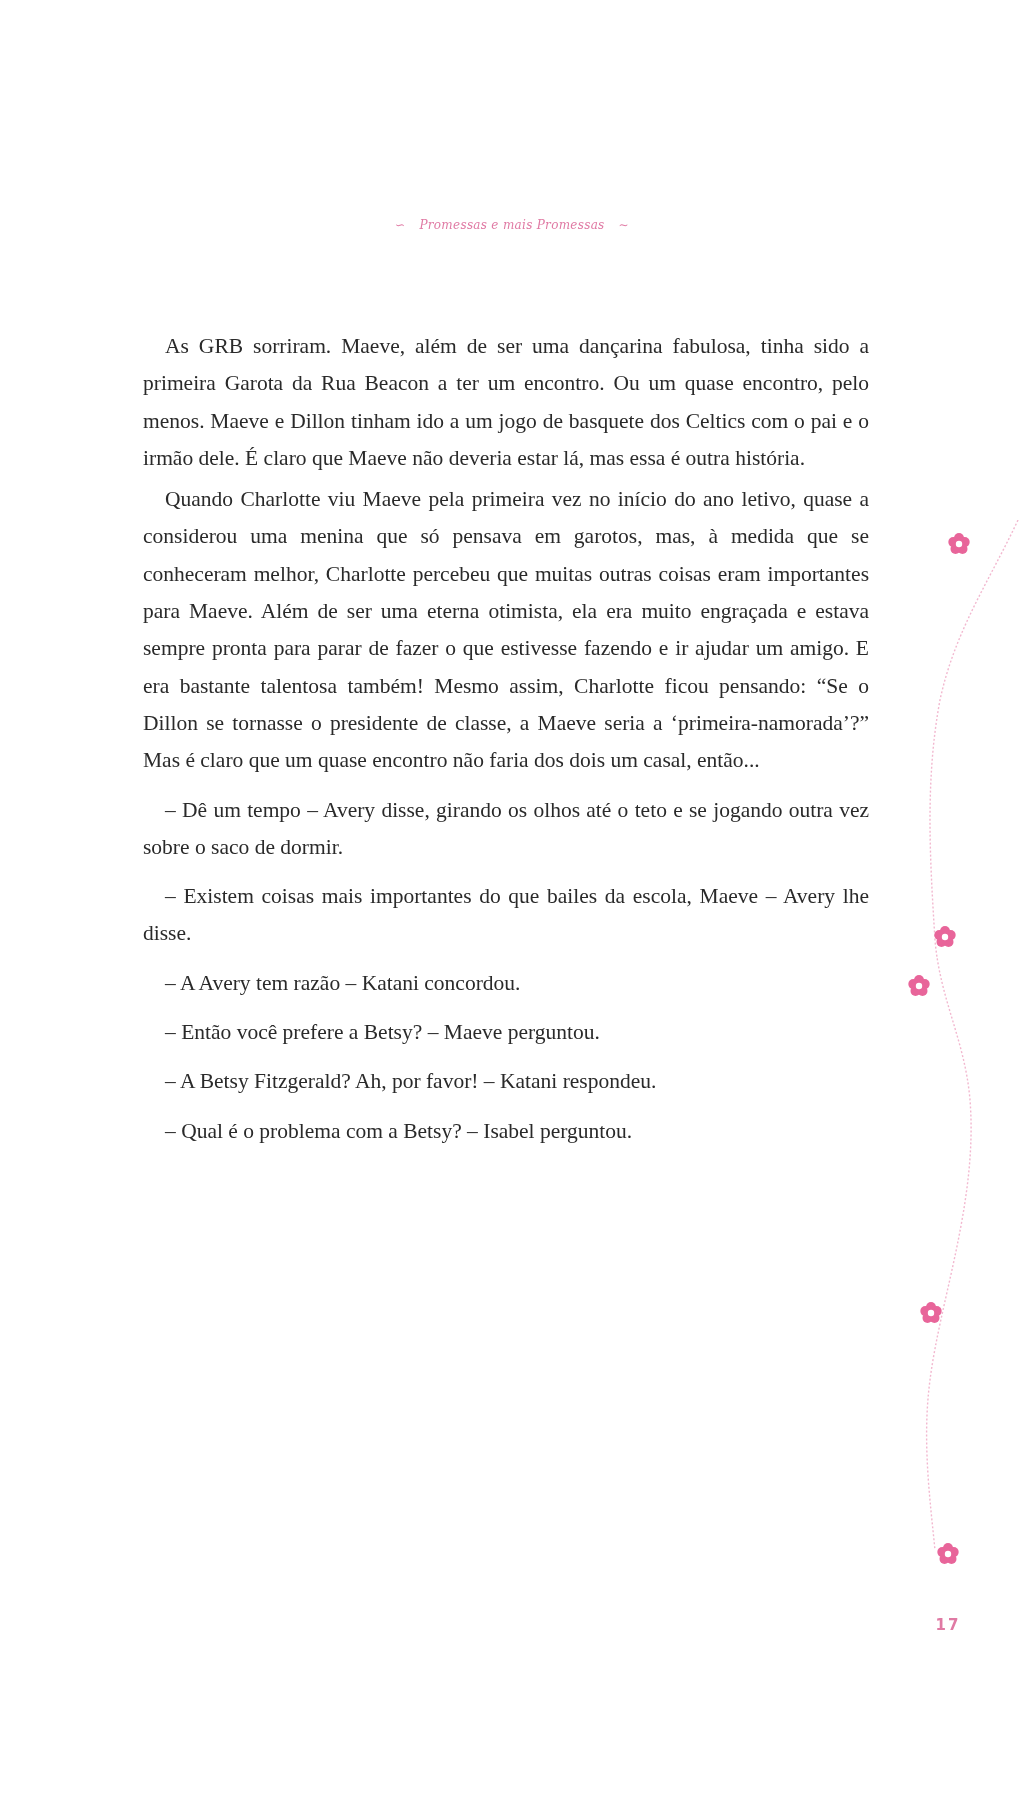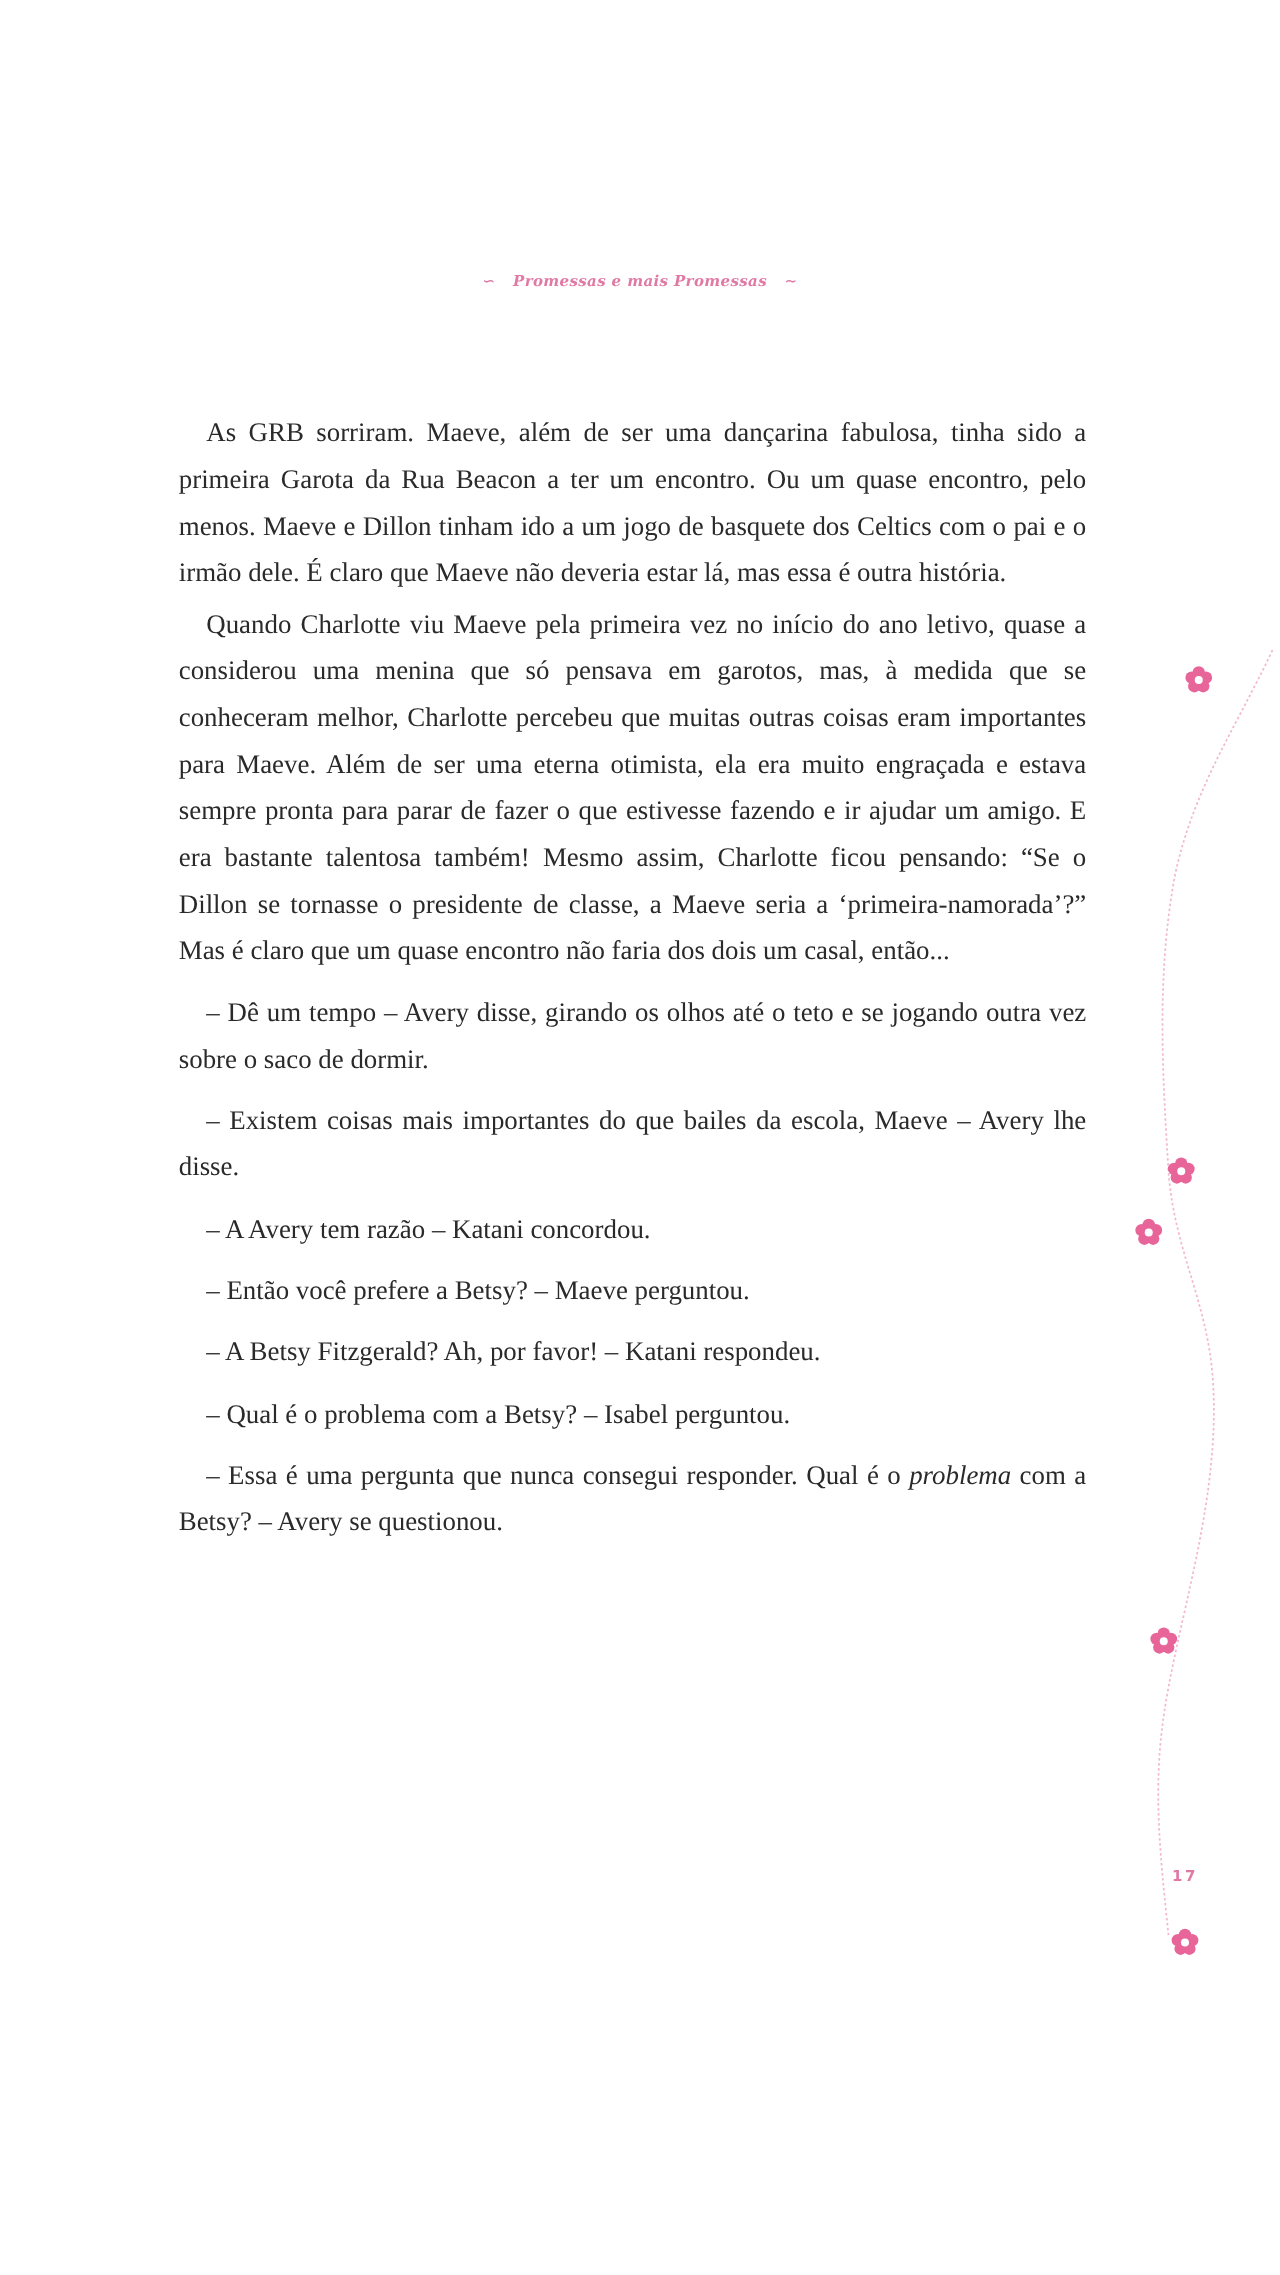"∽ Promessas e mais Promessas" .running-header { font-weight: bold -> none }
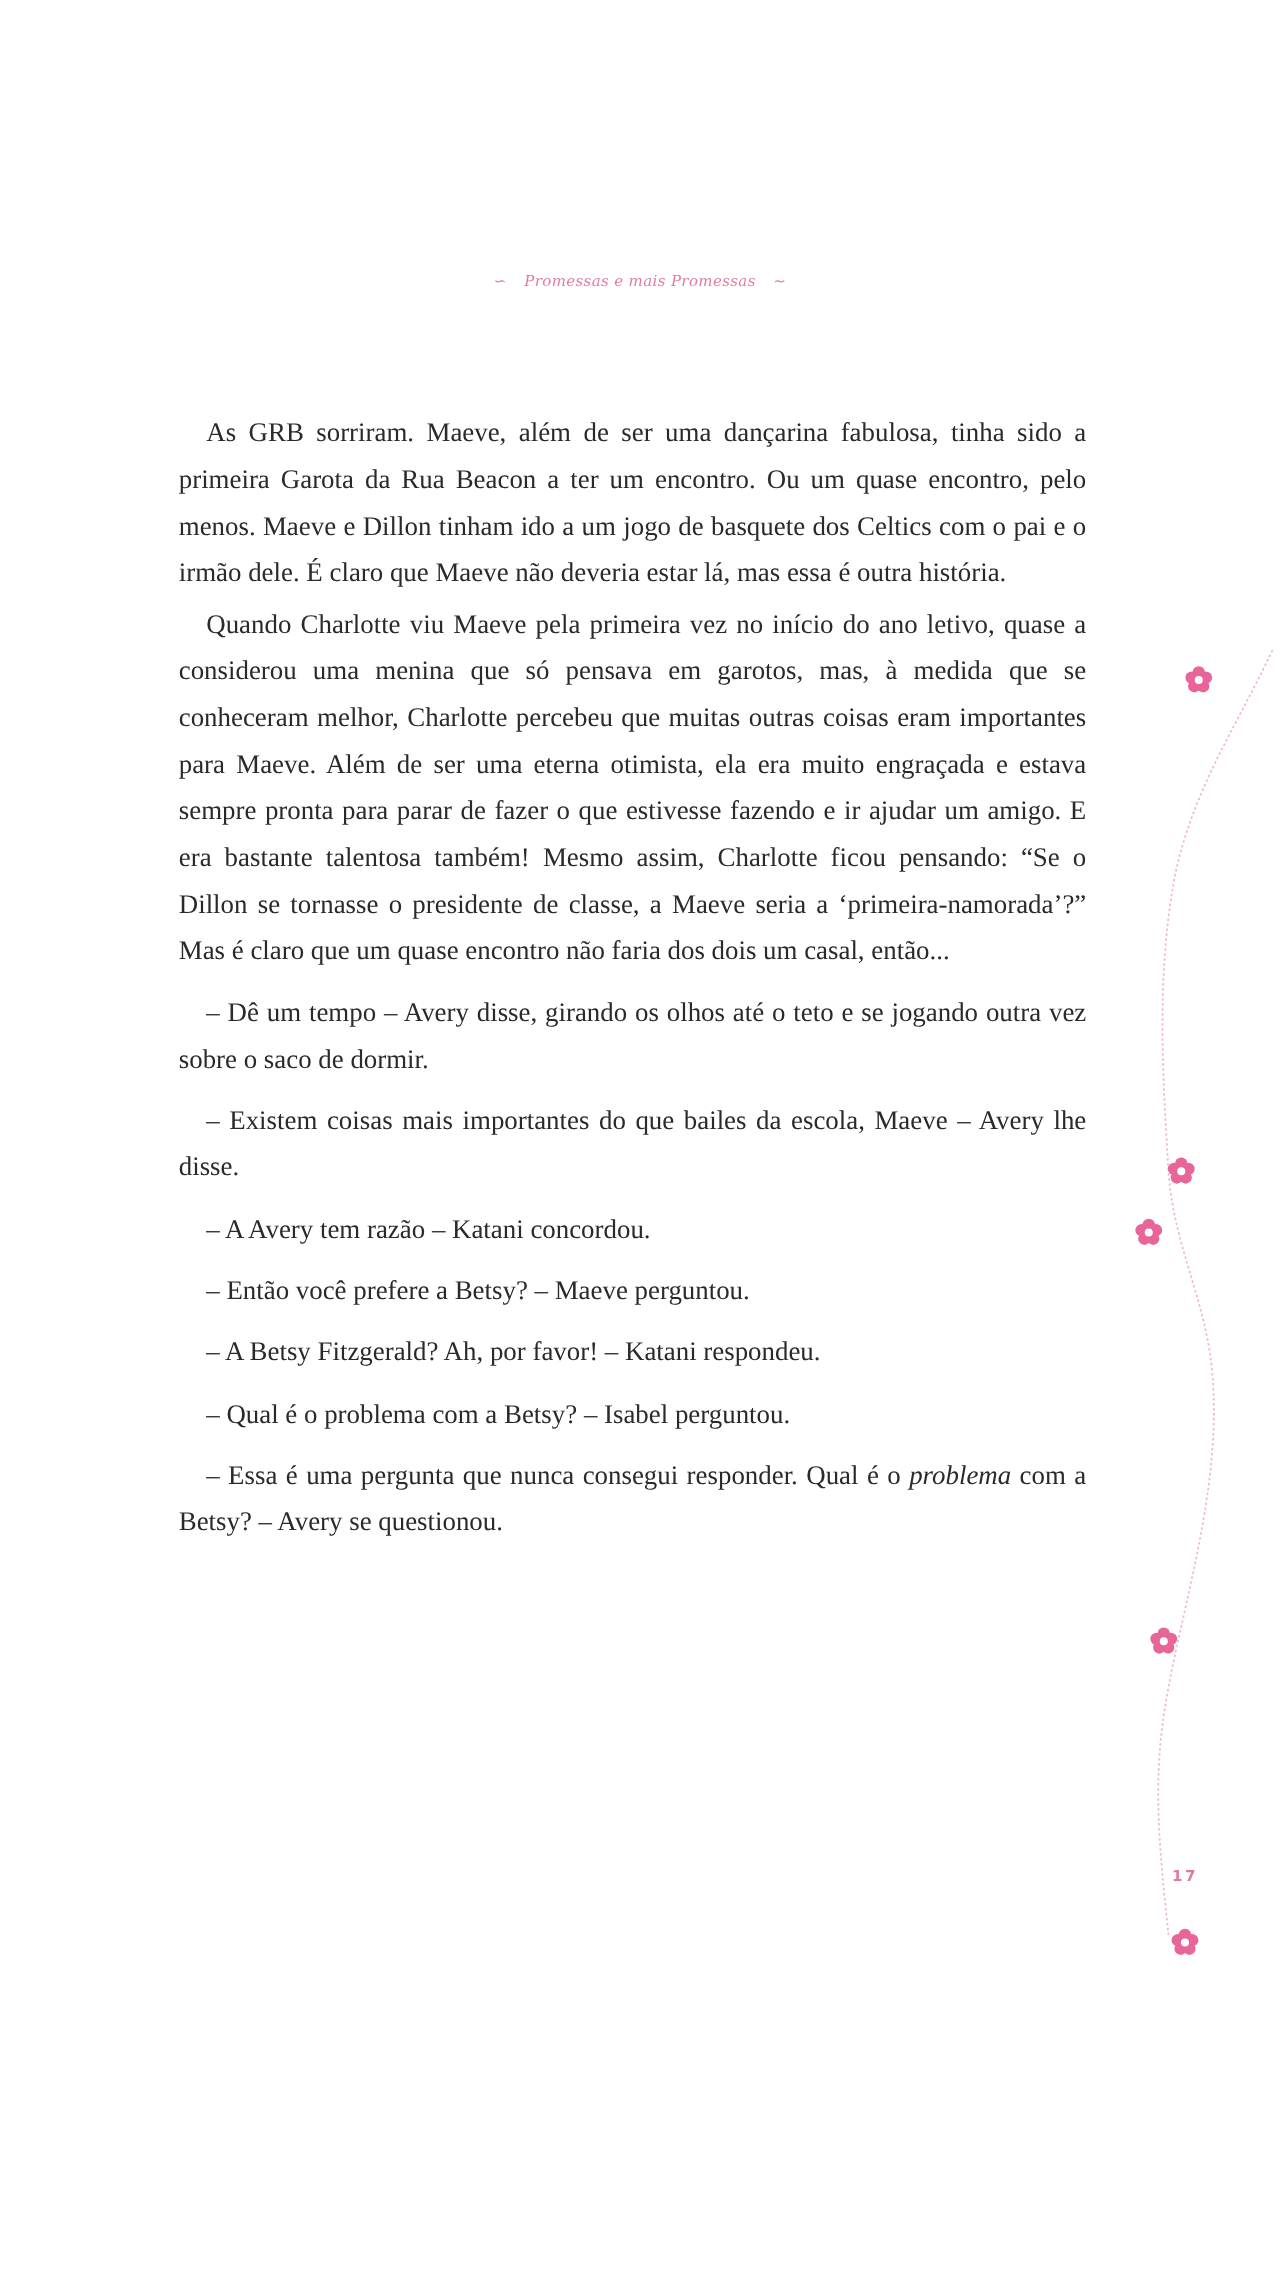"– Essa é uma pergunta" p.para { html: <p><span>– Essa é uma pergunta que nunca consegui responder. Qual é o </span><em>problema</em><span> com a Betsy? – Avery se questionou.</span></p> -> none }
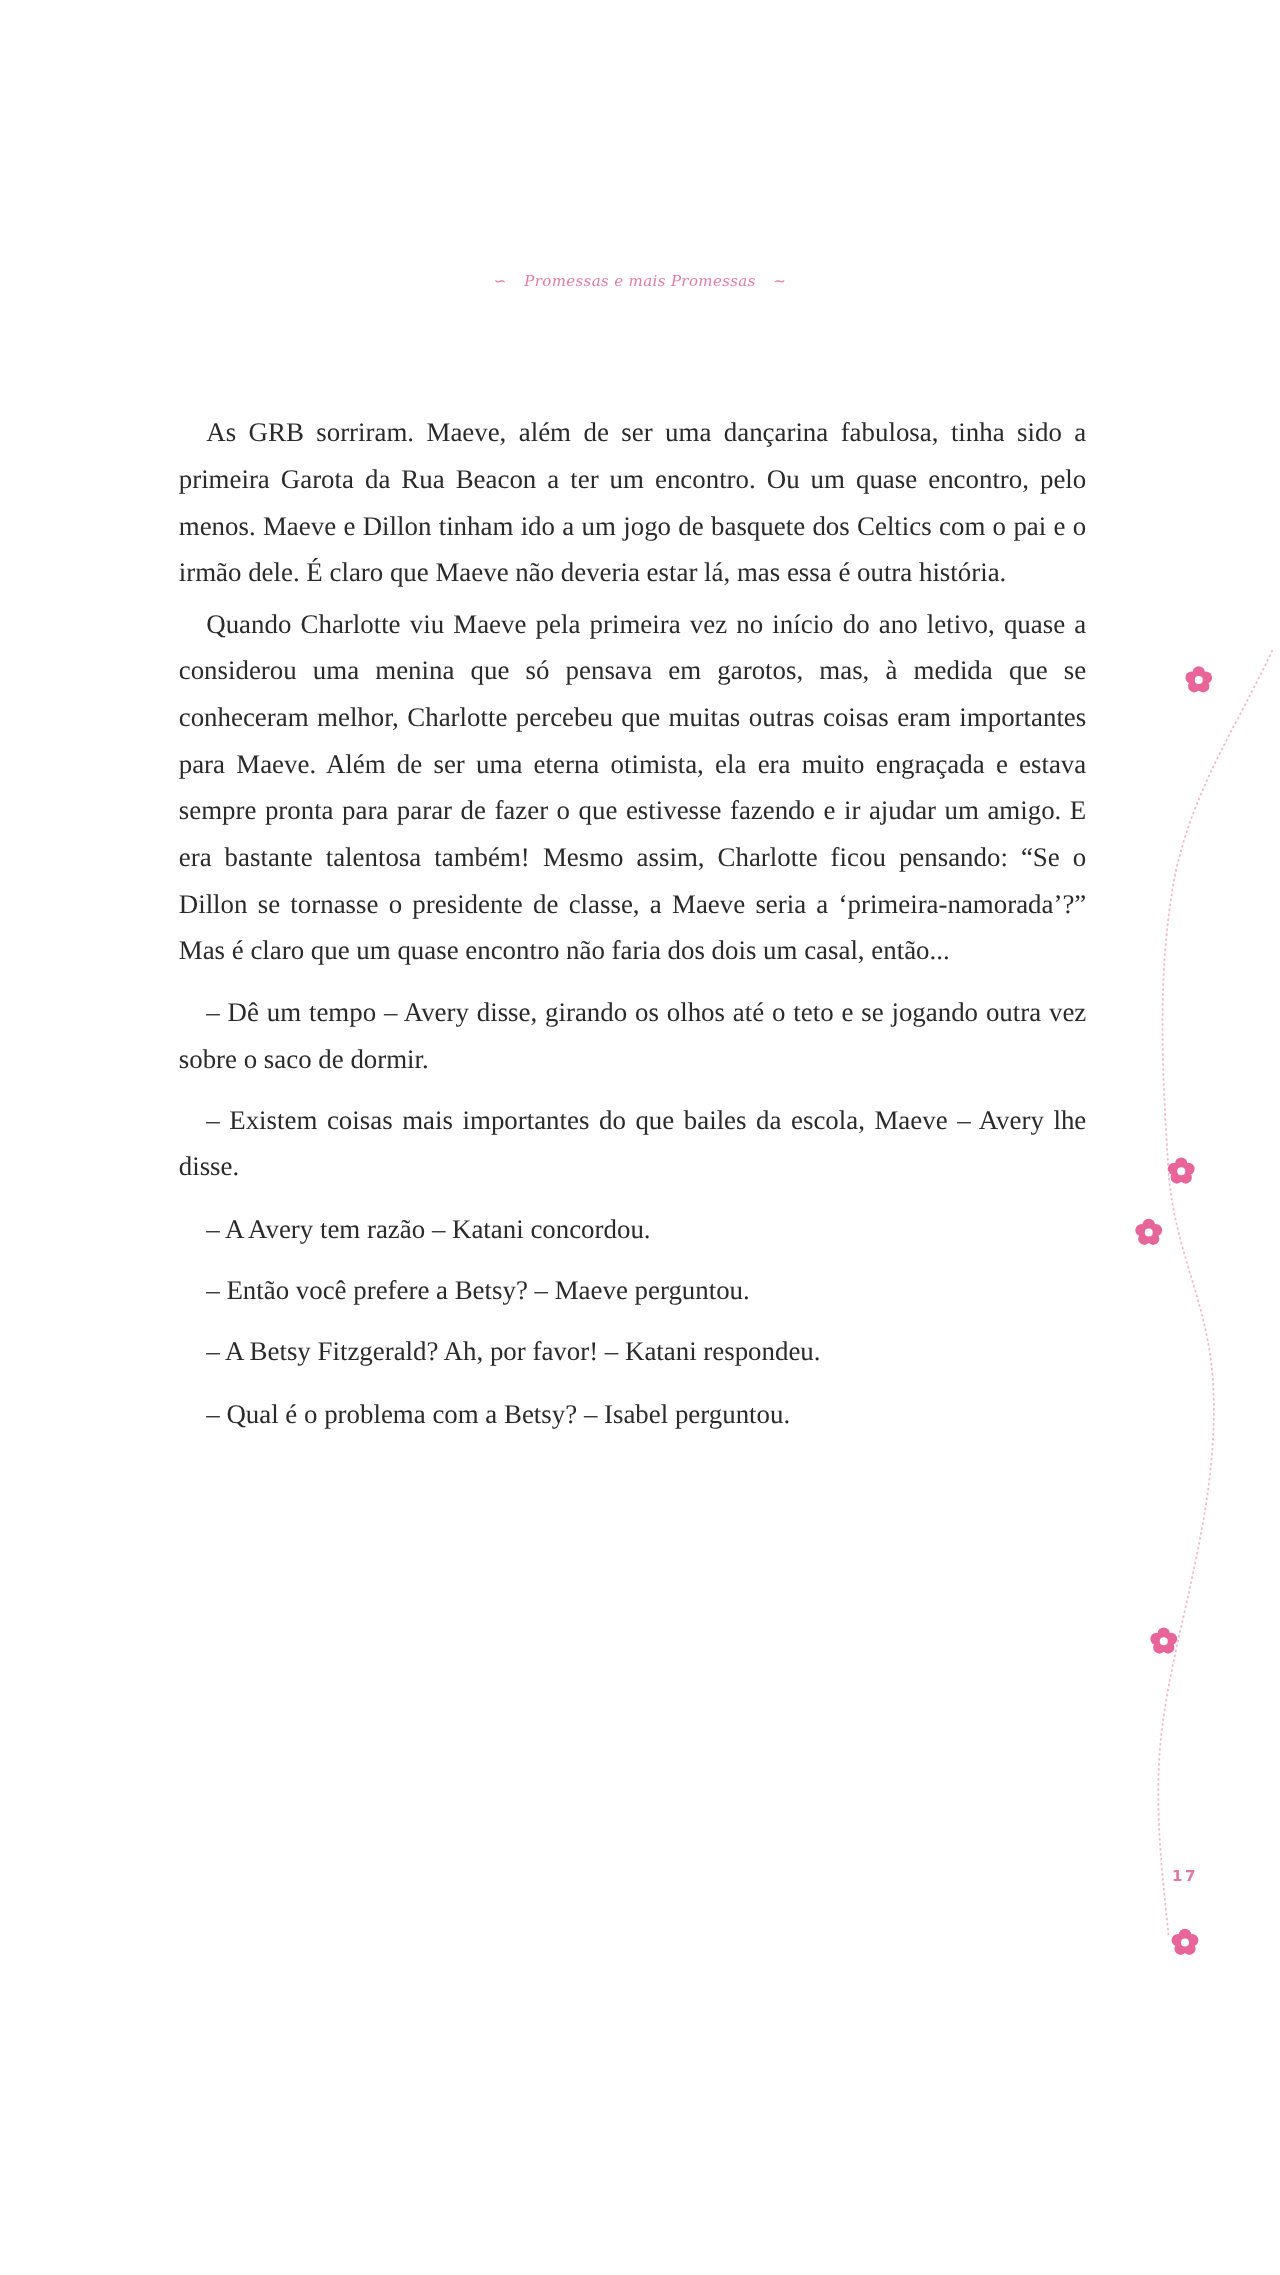"17" .page-number { font-size: 12px -> 15px; top: 1494px -> 1616px }
